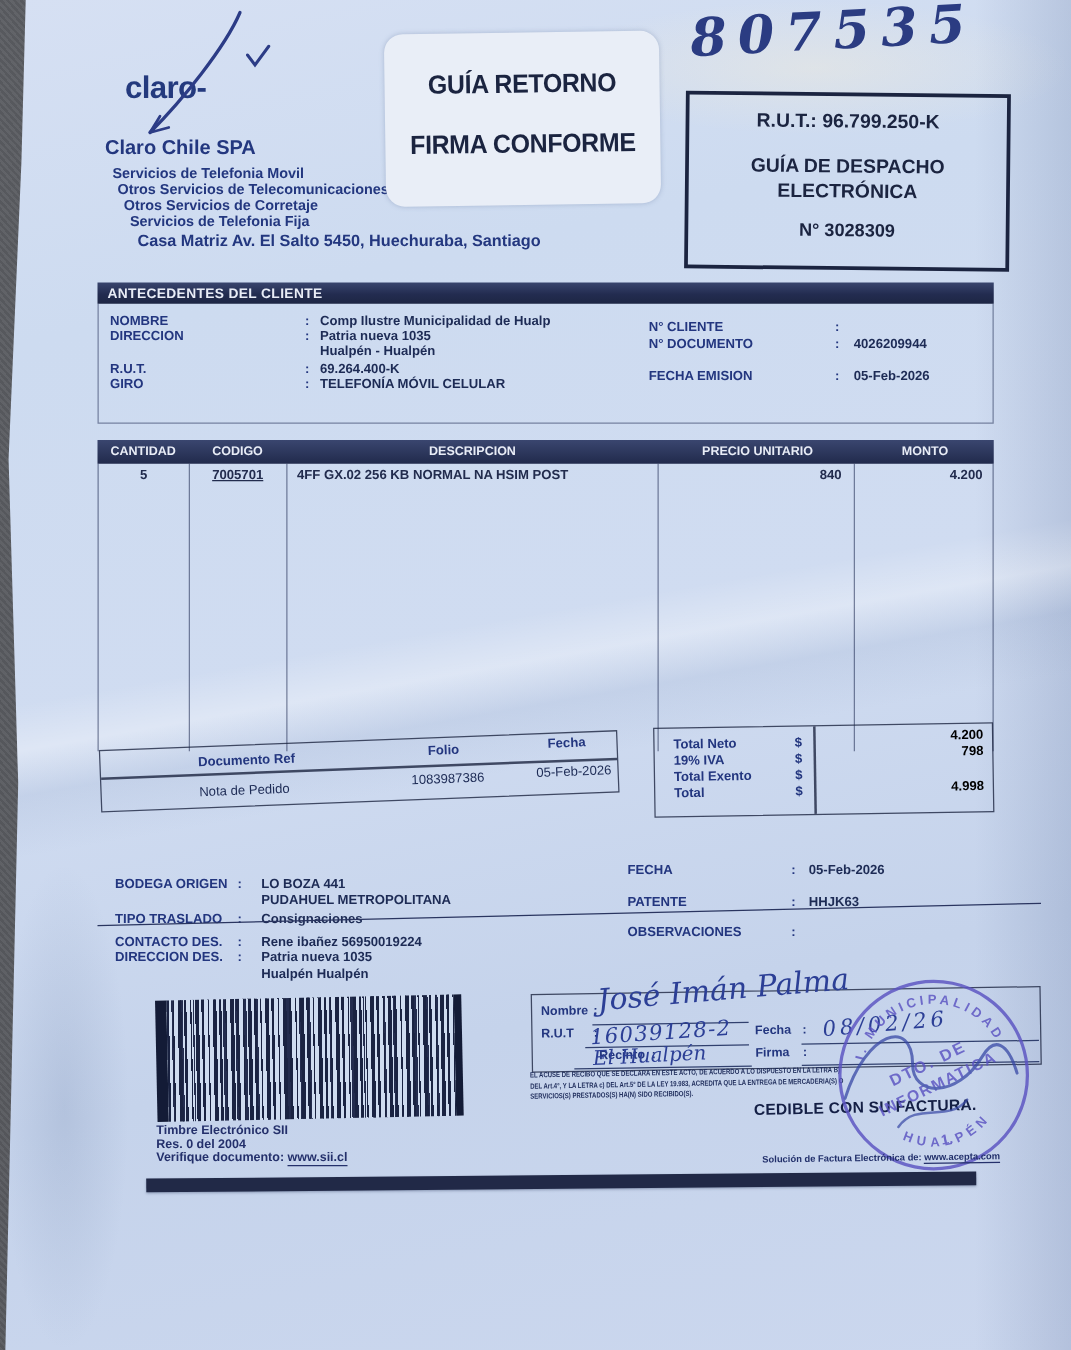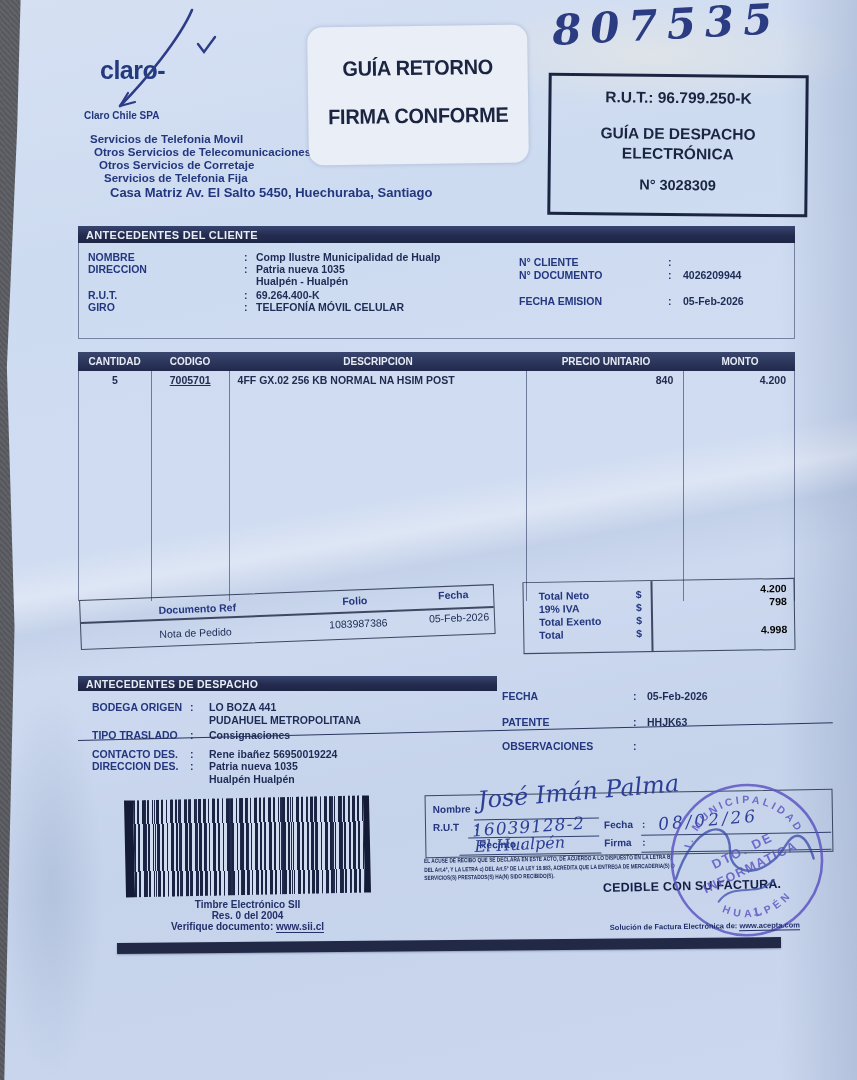"Claro Chile SPA" div.abs { font-size: 10px -> 16px }
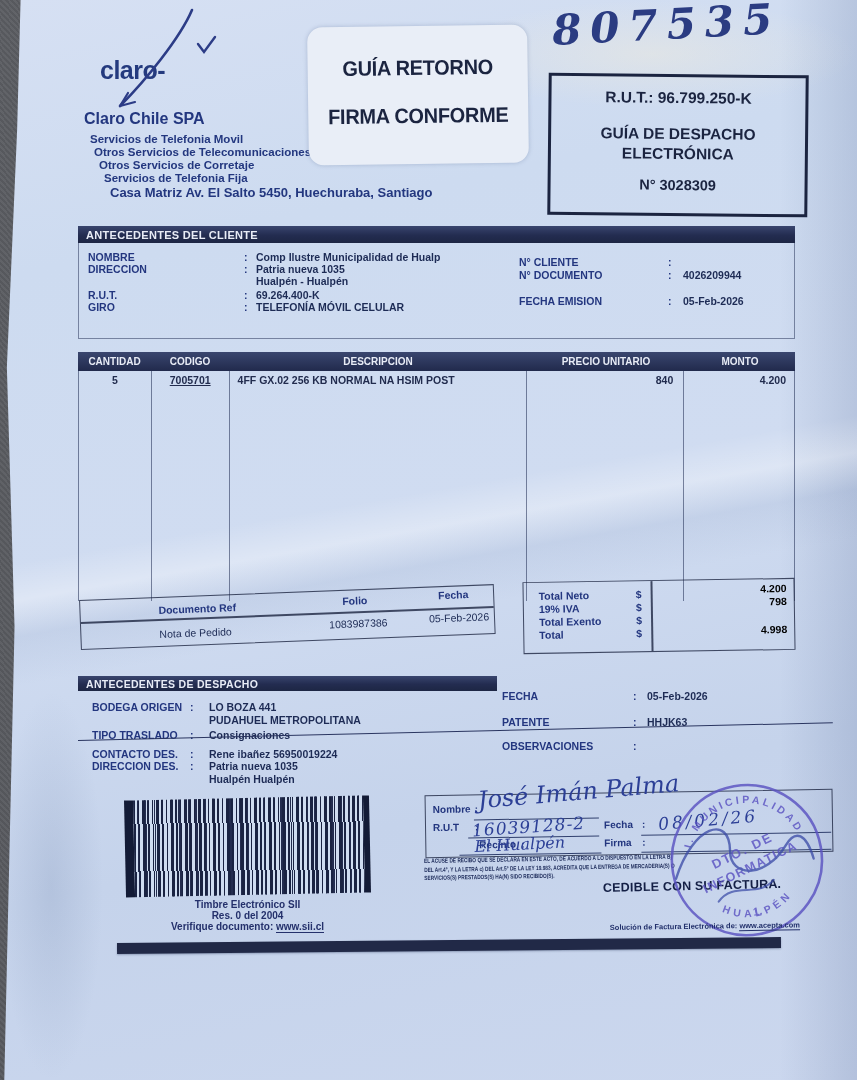"ANTECEDENTES DE DESPACHO" div.secbar { html: <div>ANTECEDENTES DE DESPACHO</div> -> none }
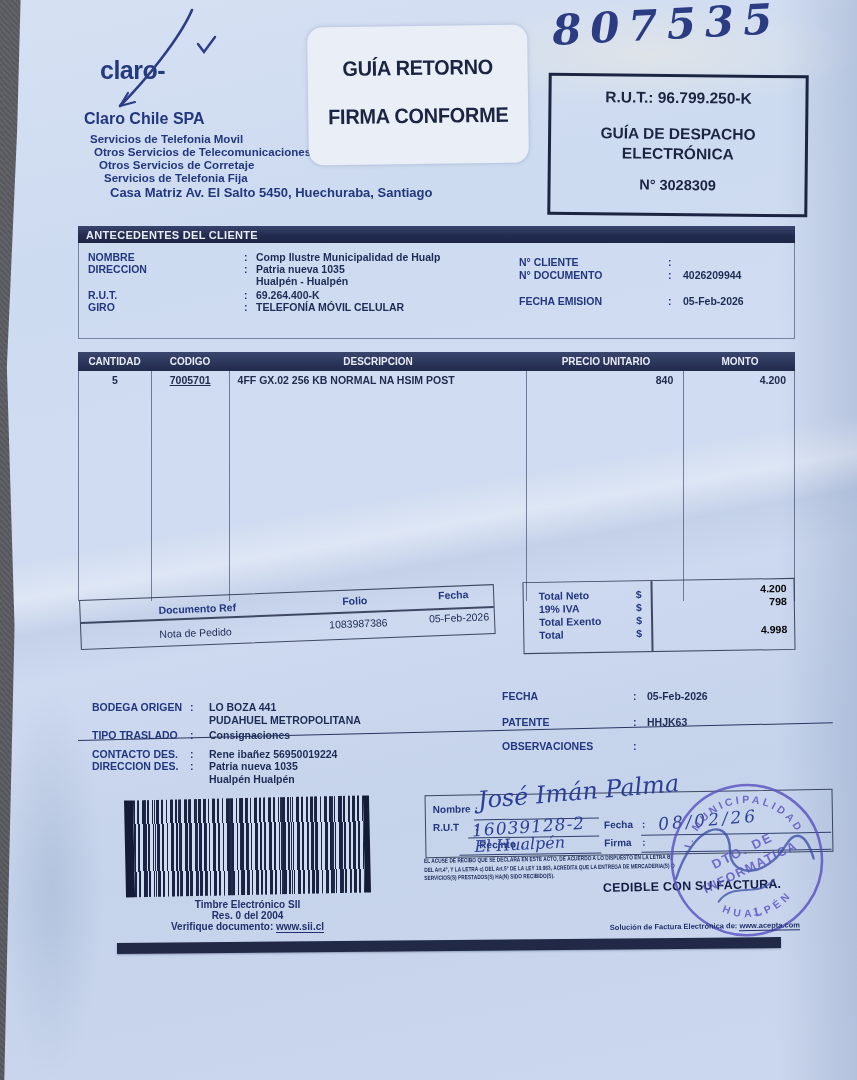"Timbre Electrónico SII" .cap { text-align: center -> none }
